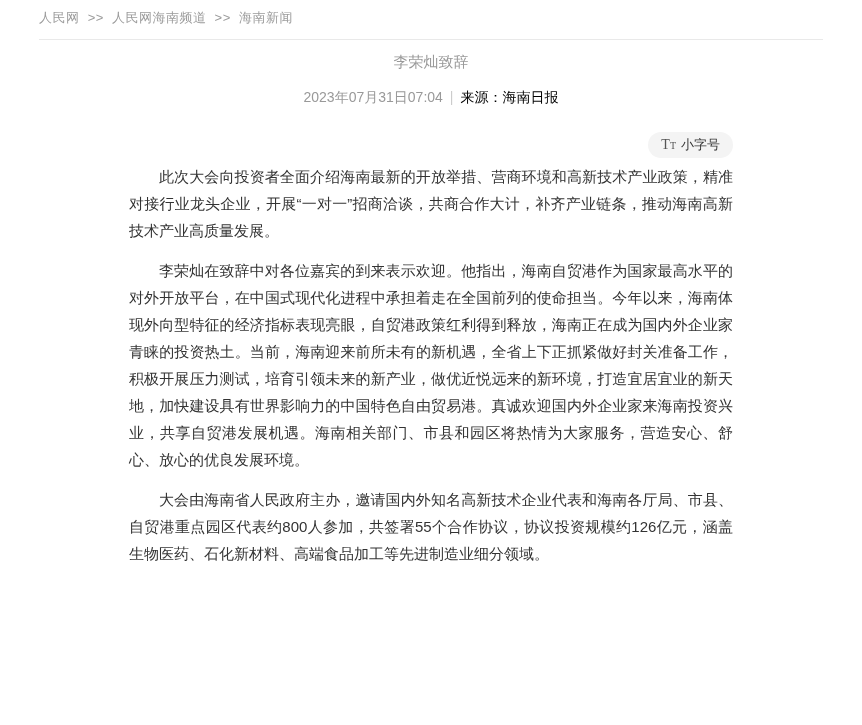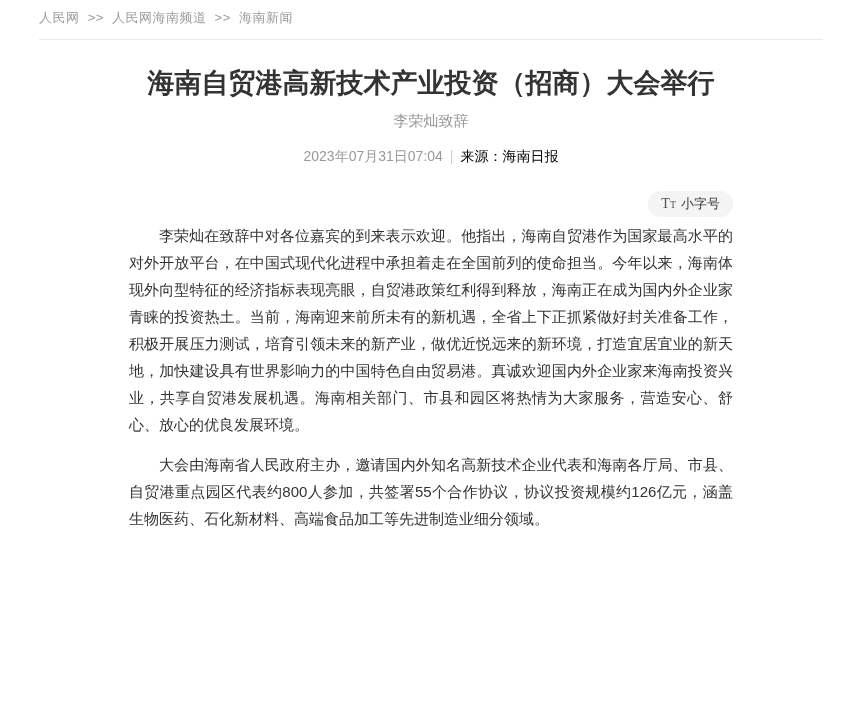"海南自贸港高新技术产业投资（招商）大会举行" h1.article-title { html: <h1>海南自贸港高新技术产业投资（招商）大会举行</h1> -> none }
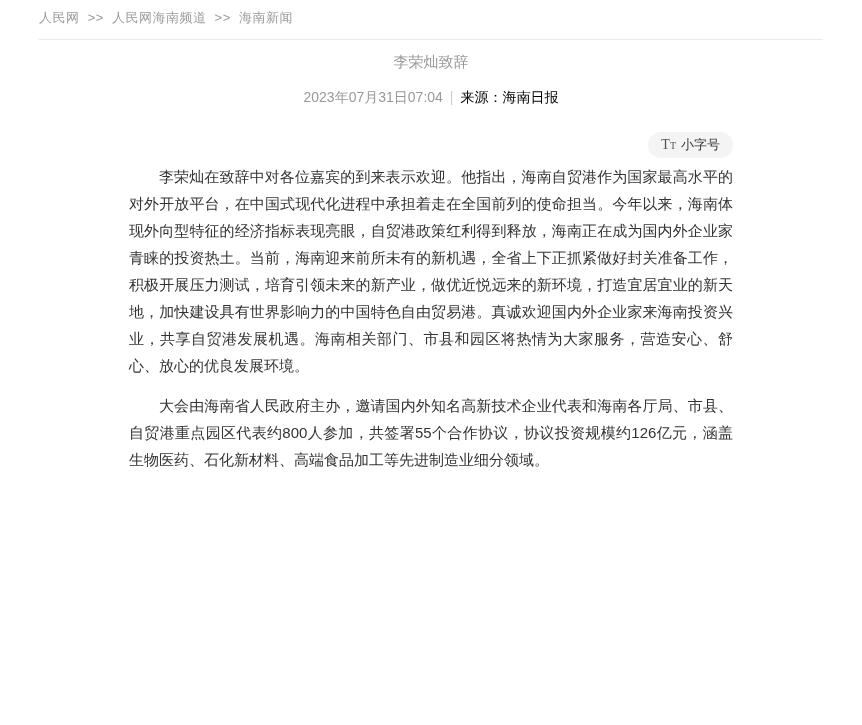"此次大会向投资者全面介绍海南最新的开放举措、营商环境和高新技术产业政策，精准对接" p.indent { html: none -> <p>此次大会向投资者全面介绍海南最新的开放举措、营商环境和高新技术产业政策，精准对接行业龙头企业，开展“一对一”招商洽谈，共商合作大计，补齐产业链条，推动海南高新技术产业高质量发展。</p> }
